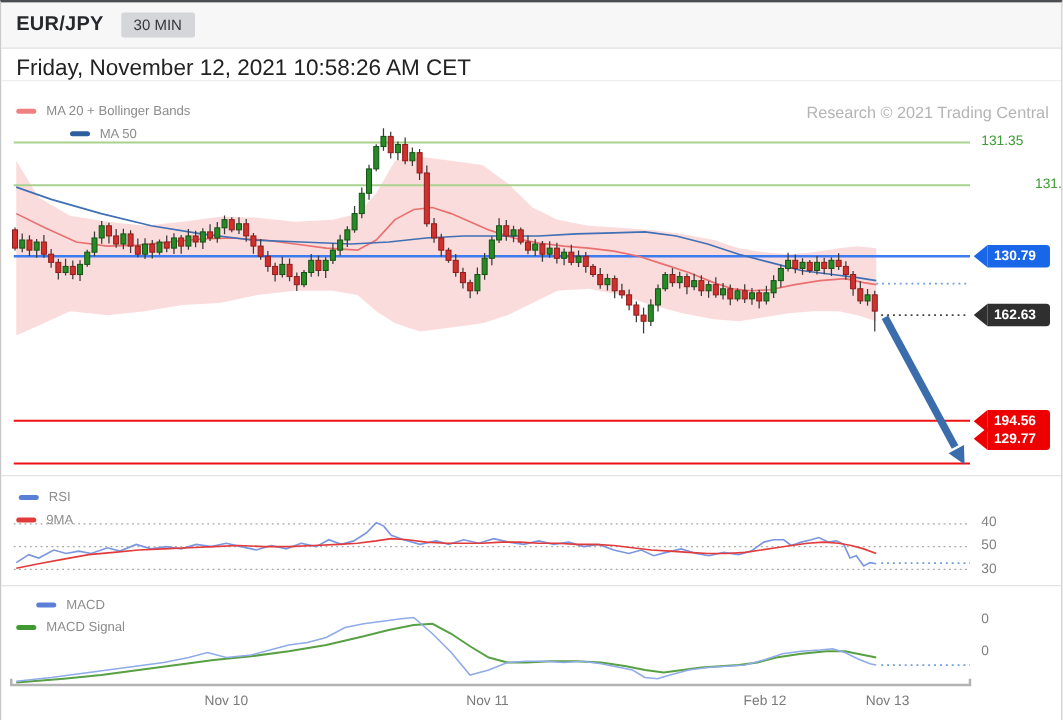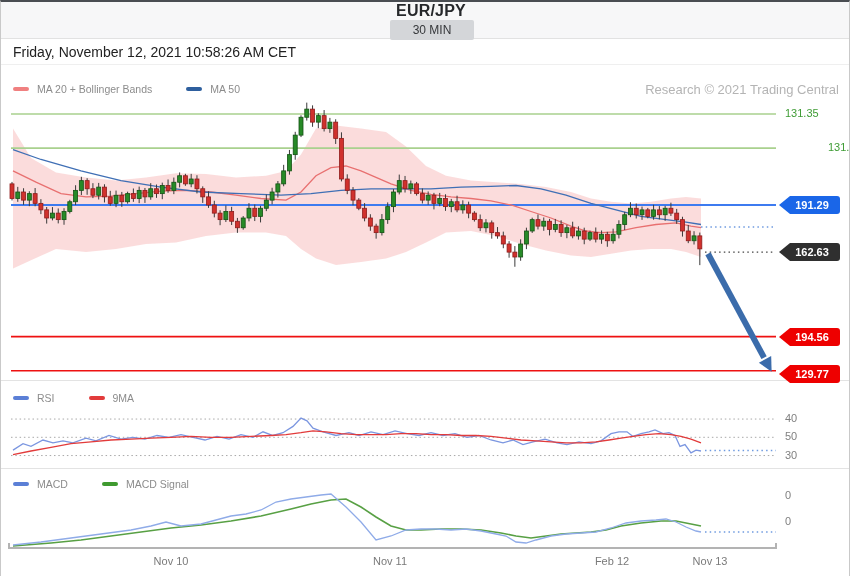"EUR/JPY" .hdr { flex-direction: column -> none }
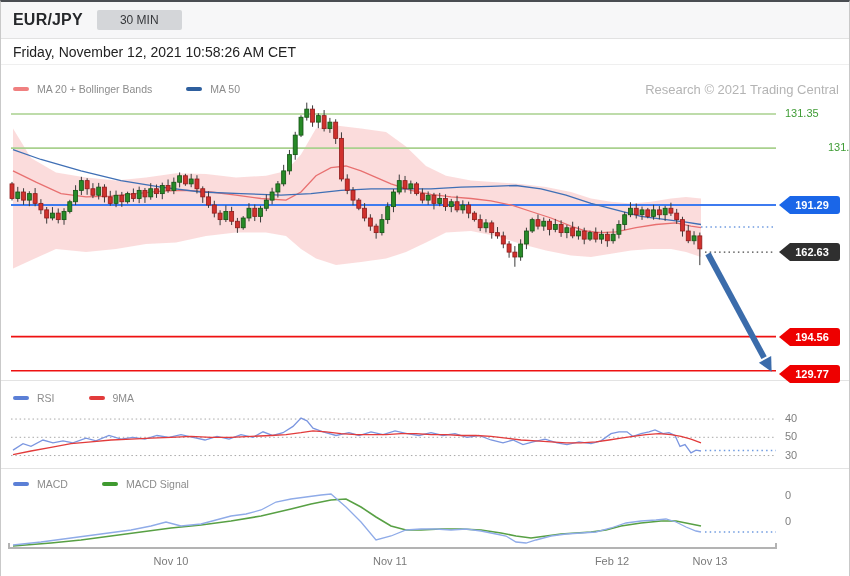"30 MIN" .tf-badge { padding: 3px 23px -> 3px 10px }
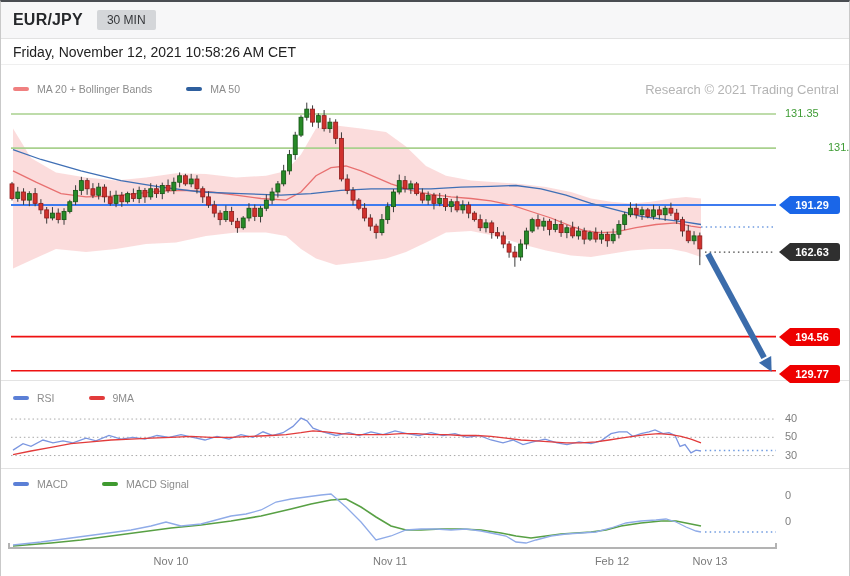"Friday, November 12, 2021 10:58:26" .dt { font-size: 14px -> 18px }
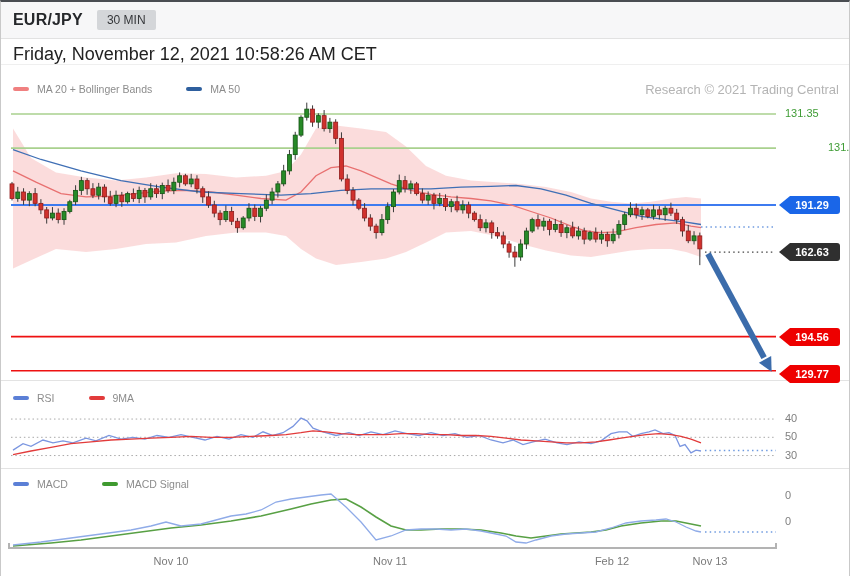"MA 20 + Bollinger Bands" .legend { flex-direction: none -> column; gap: 34px -> 6px }
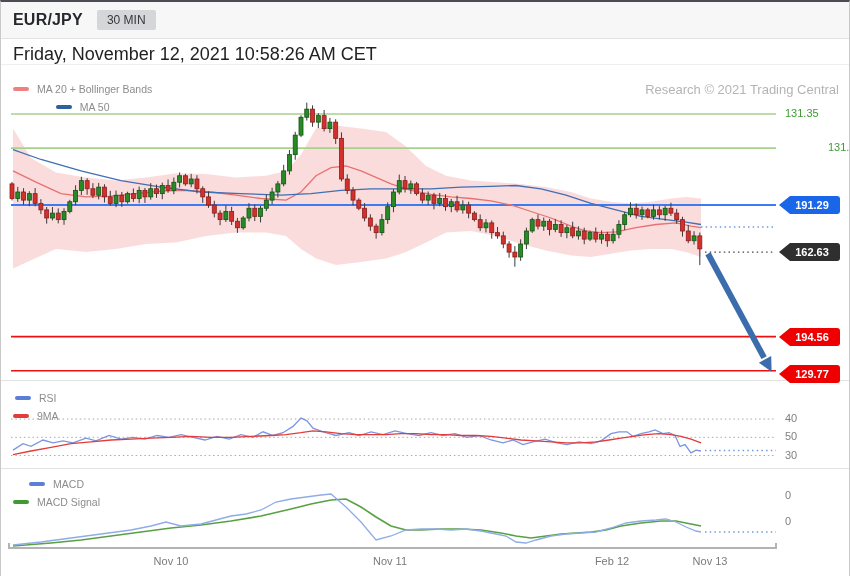"191.29" span.tag-body { text: 191.29 -> 130.79 }
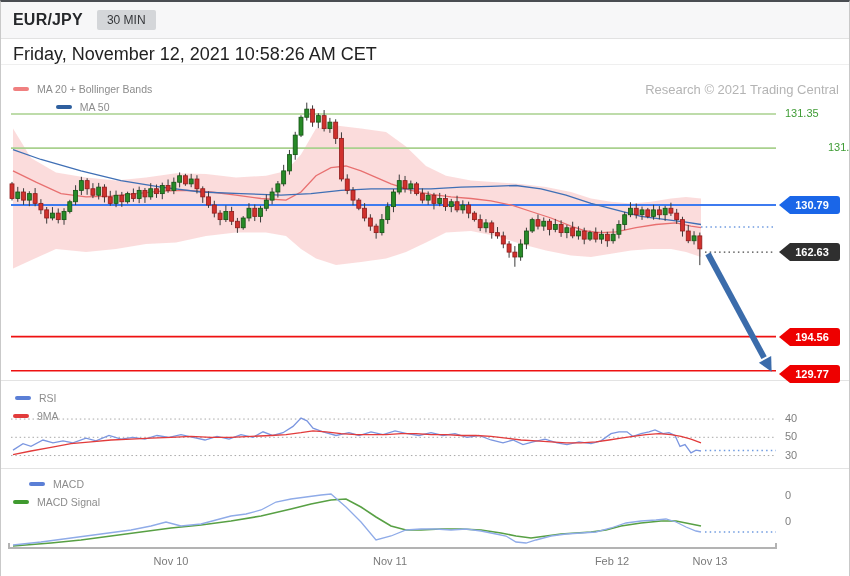"129.77" div.tag { top: 363px -> 340px }
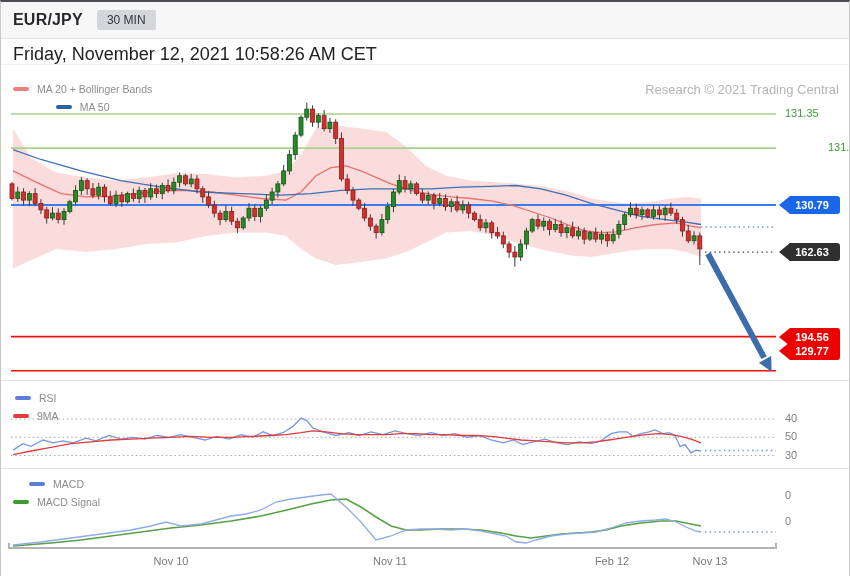"Nov 10" div.xtick { left: 170px -> 180px }
